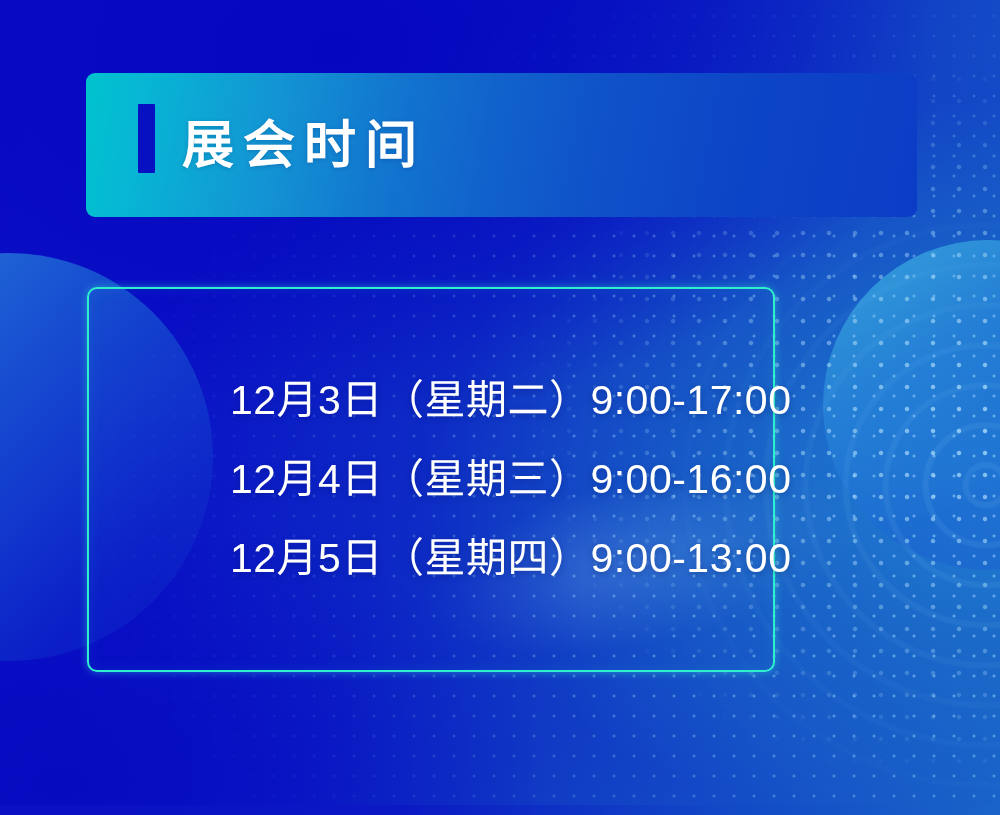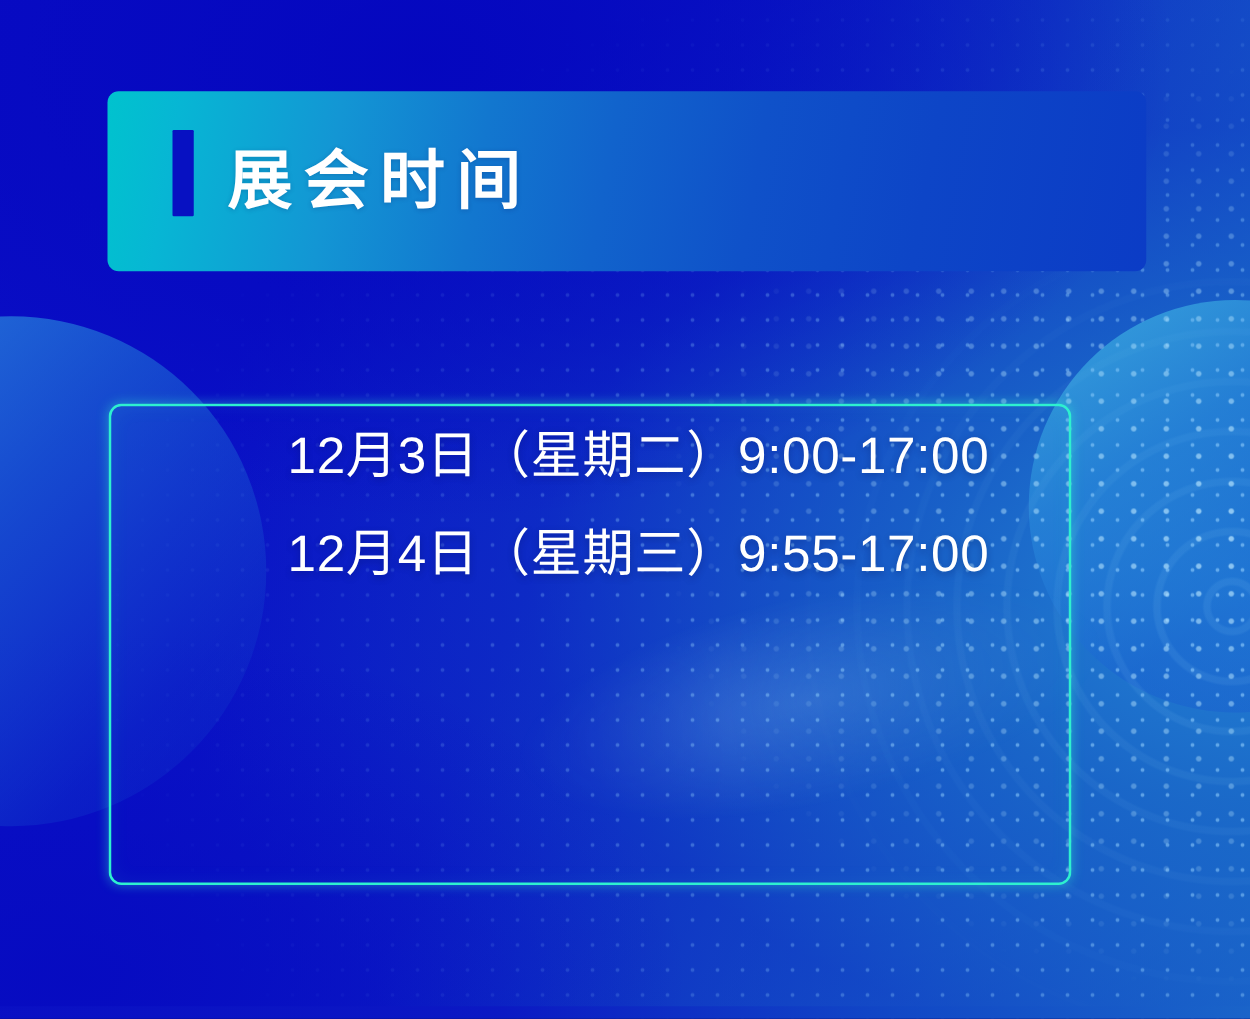"12月3日（星期二）9:00-17:00" .info-card { justify-content: none -> center; margin-top: 36px -> none; width: 770px -> 688px }
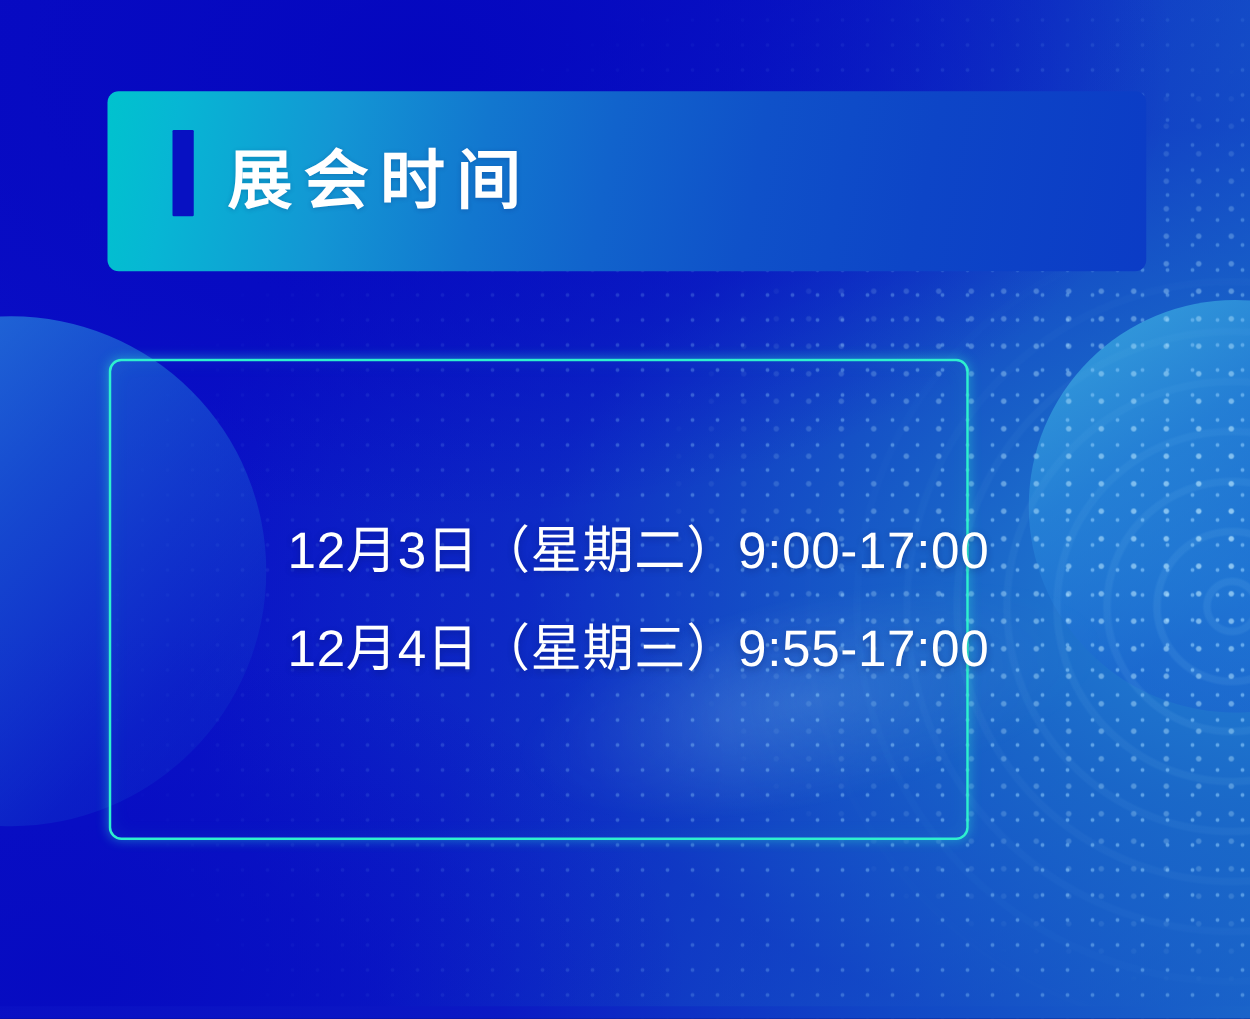"12月4日（星期三）9:55-17:00" div.date-line { text: 9:55-17:00 -> 9:00-16:00 }
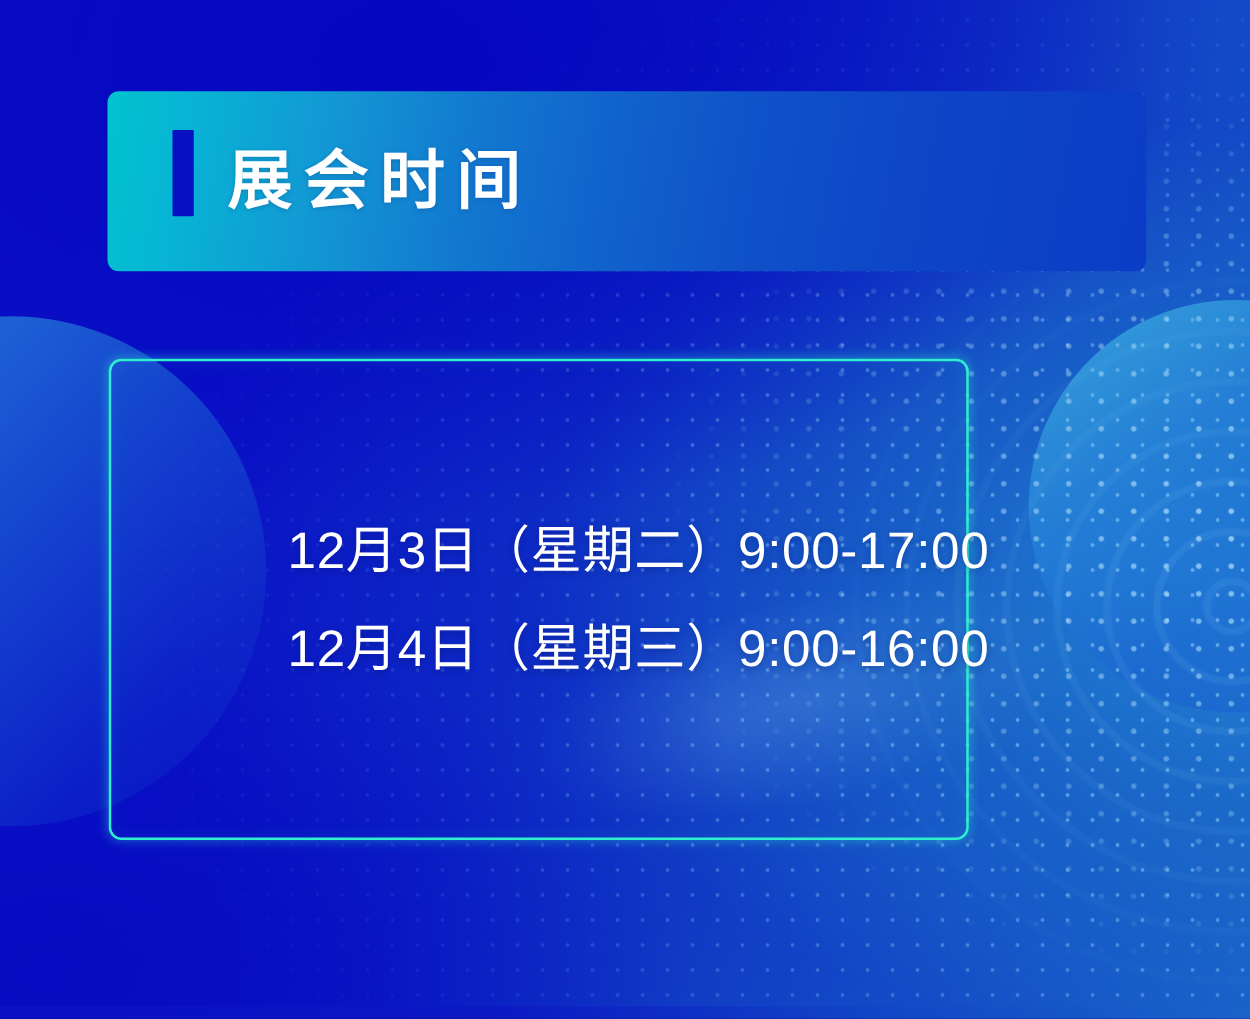"12月5日（星期四）9:00-13:00" div.date-line { html: none -> <div>12月5日（星期四）9:00-13:00</div> }
